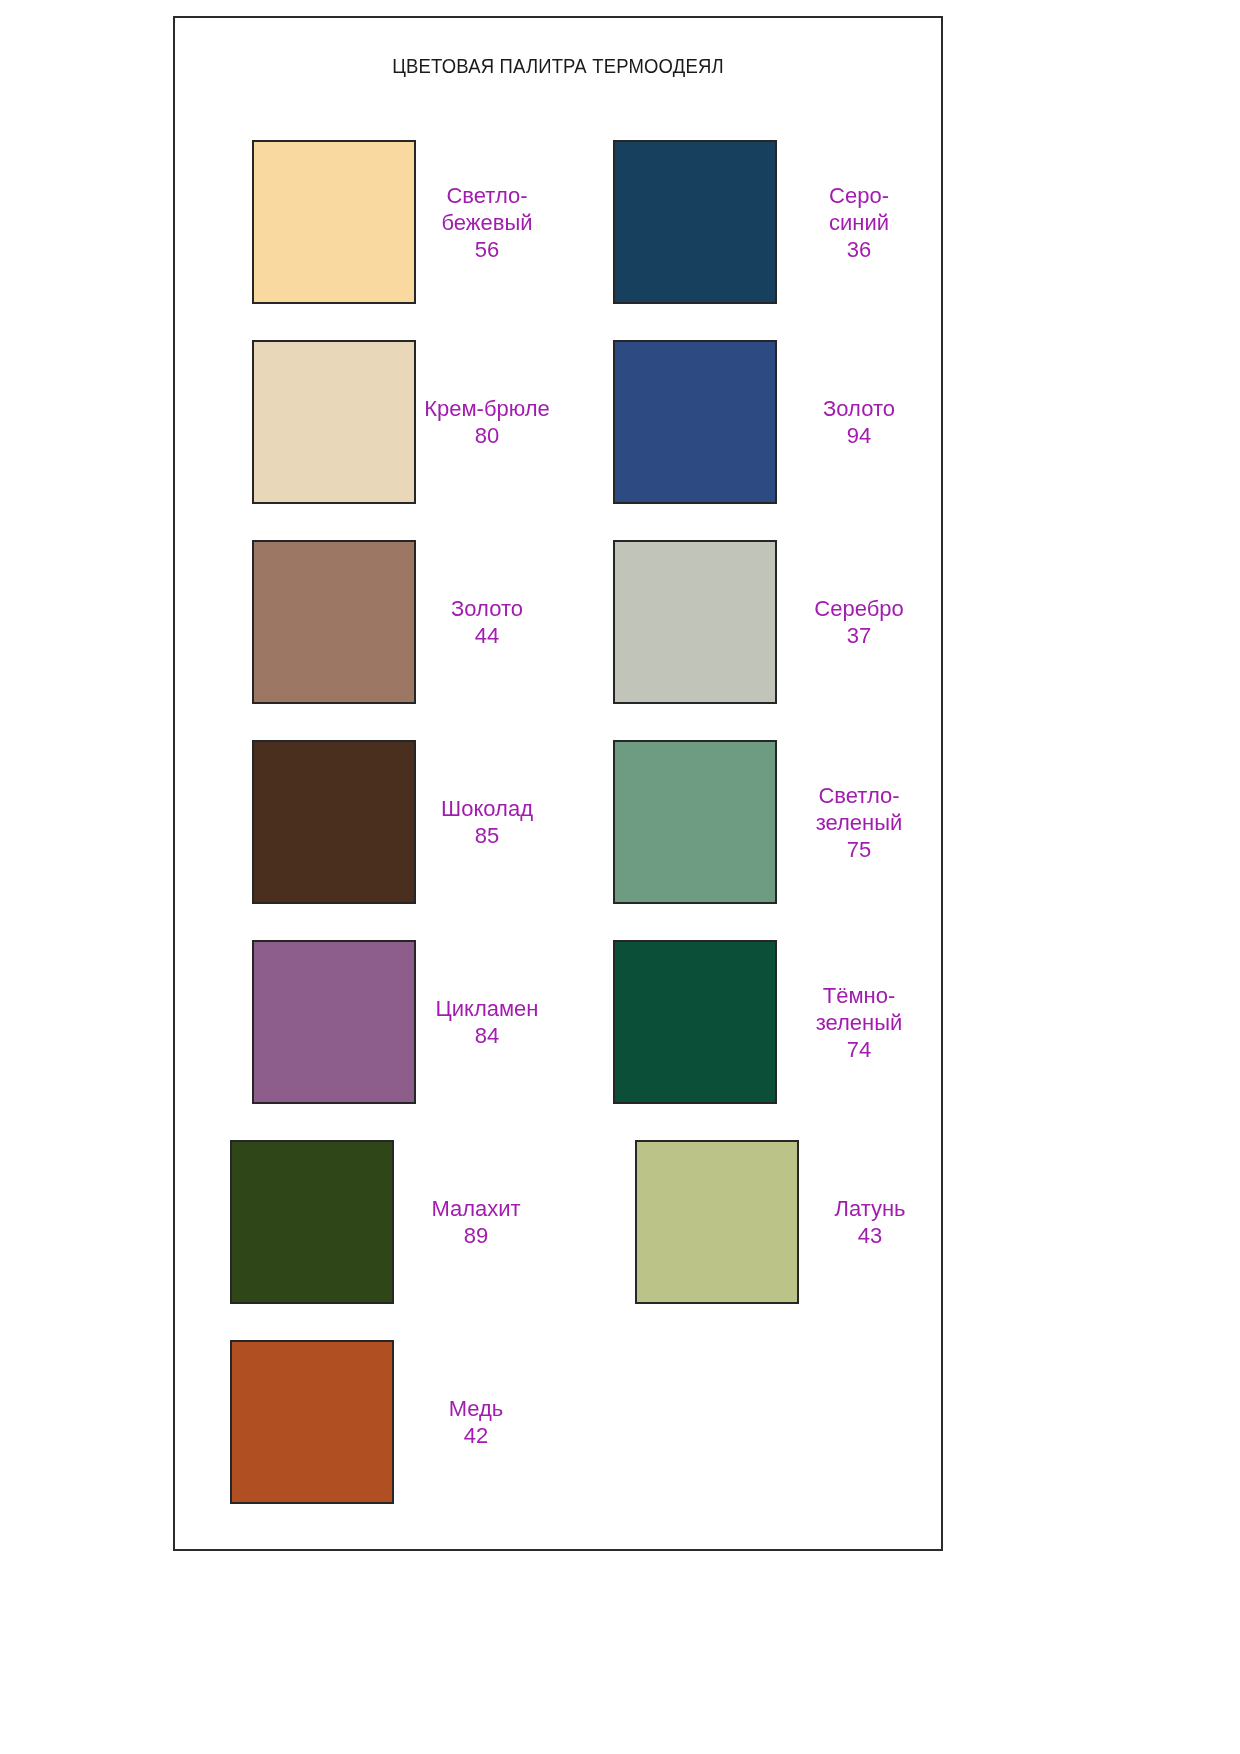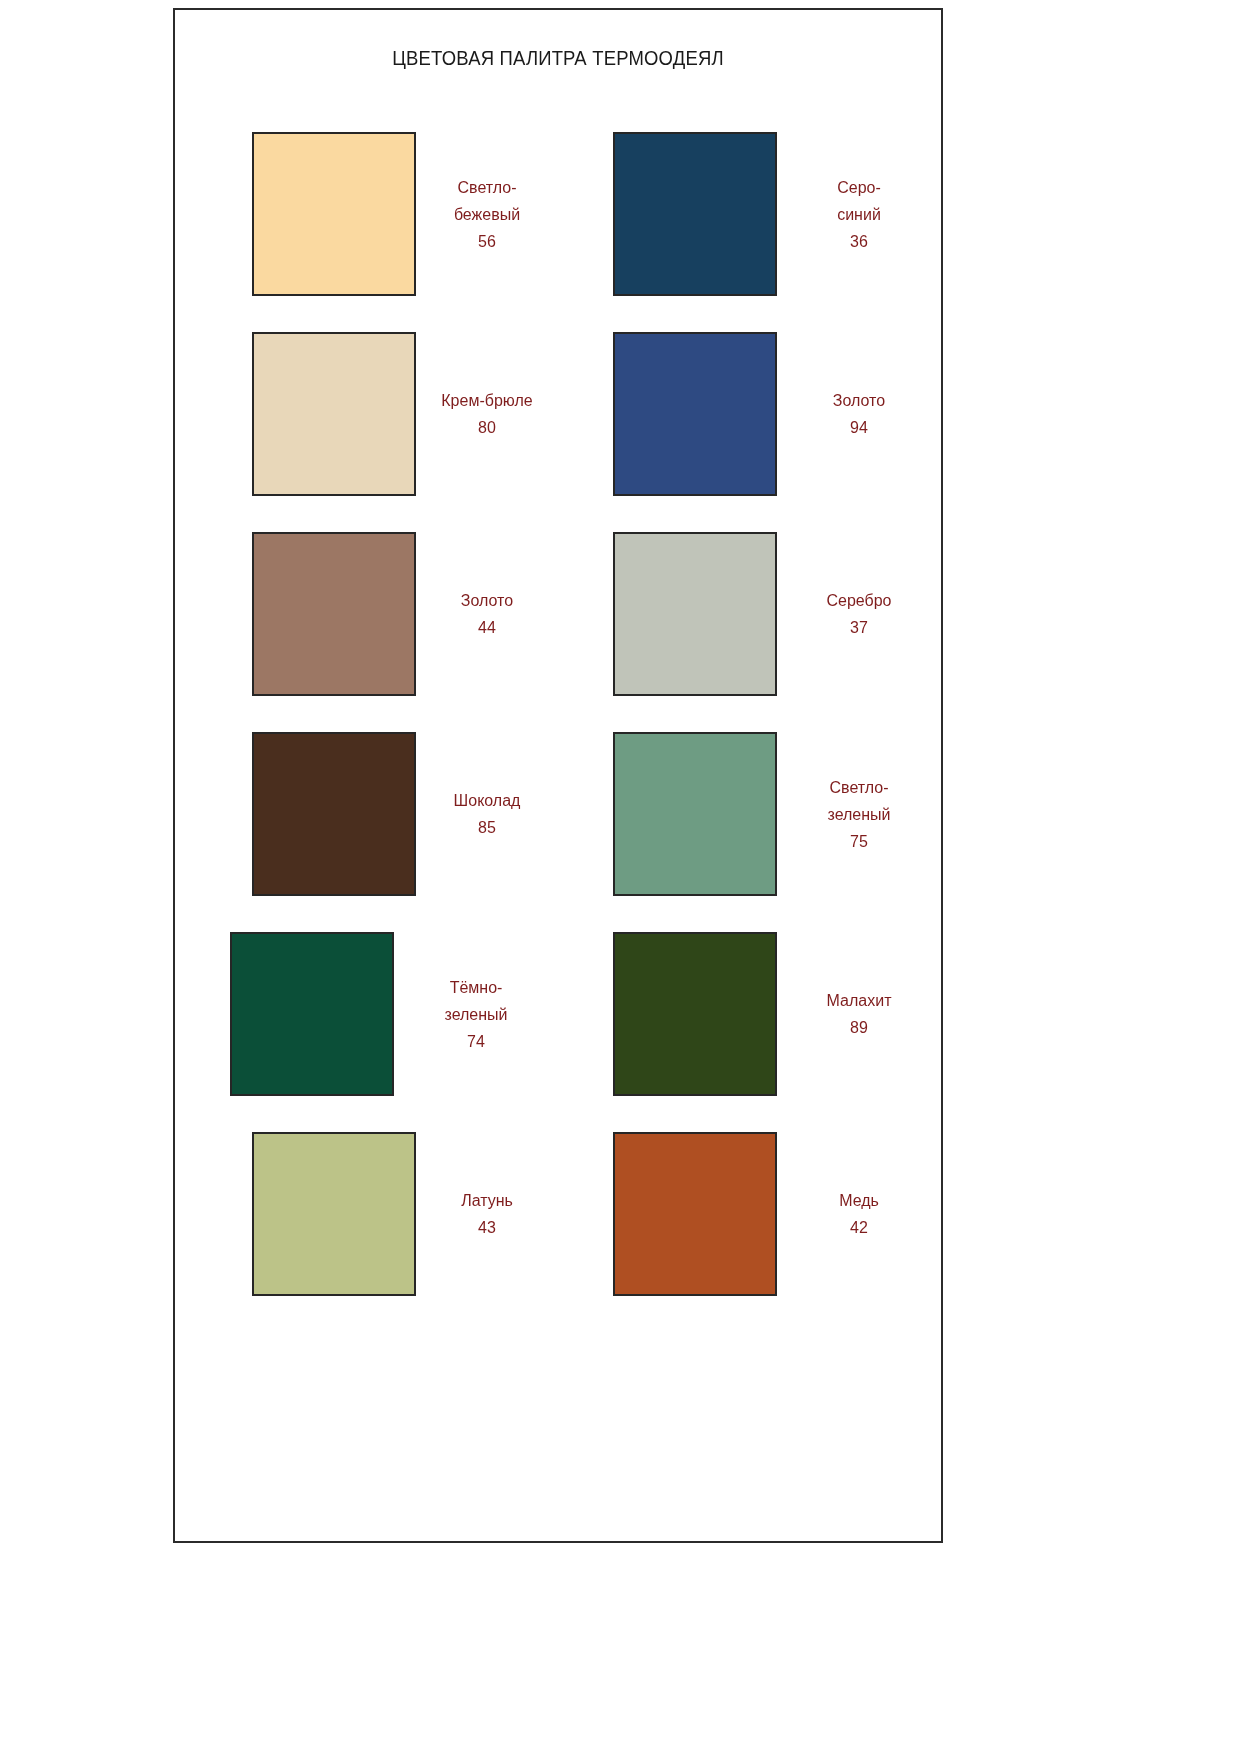"ЦВЕТОВАЯ ПАЛИТРА ТЕРМООДЕЯЛ" .sheet { top: 8px -> 16px }
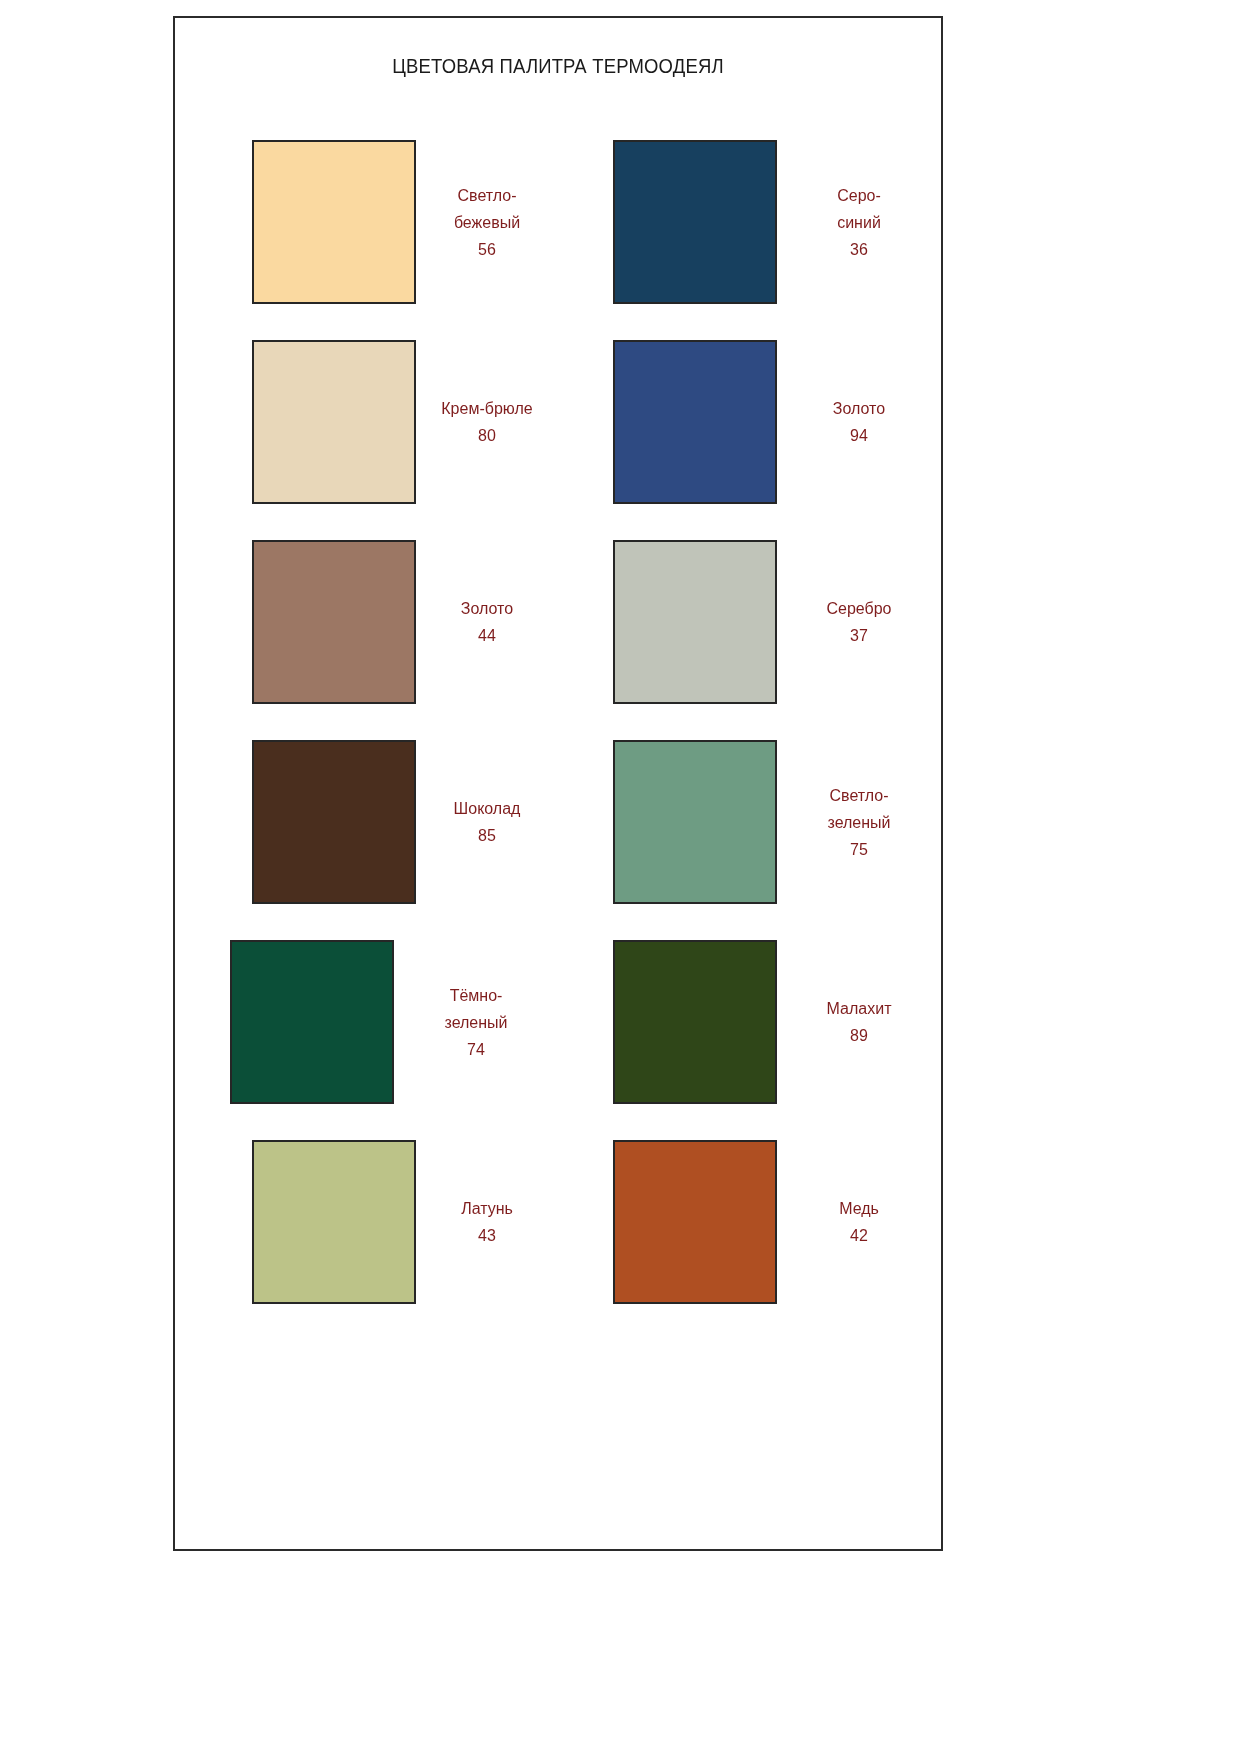"Светло-" .swatch-label { color: #7f1d1d -> #a21caf; font-size: 16px -> 22px }
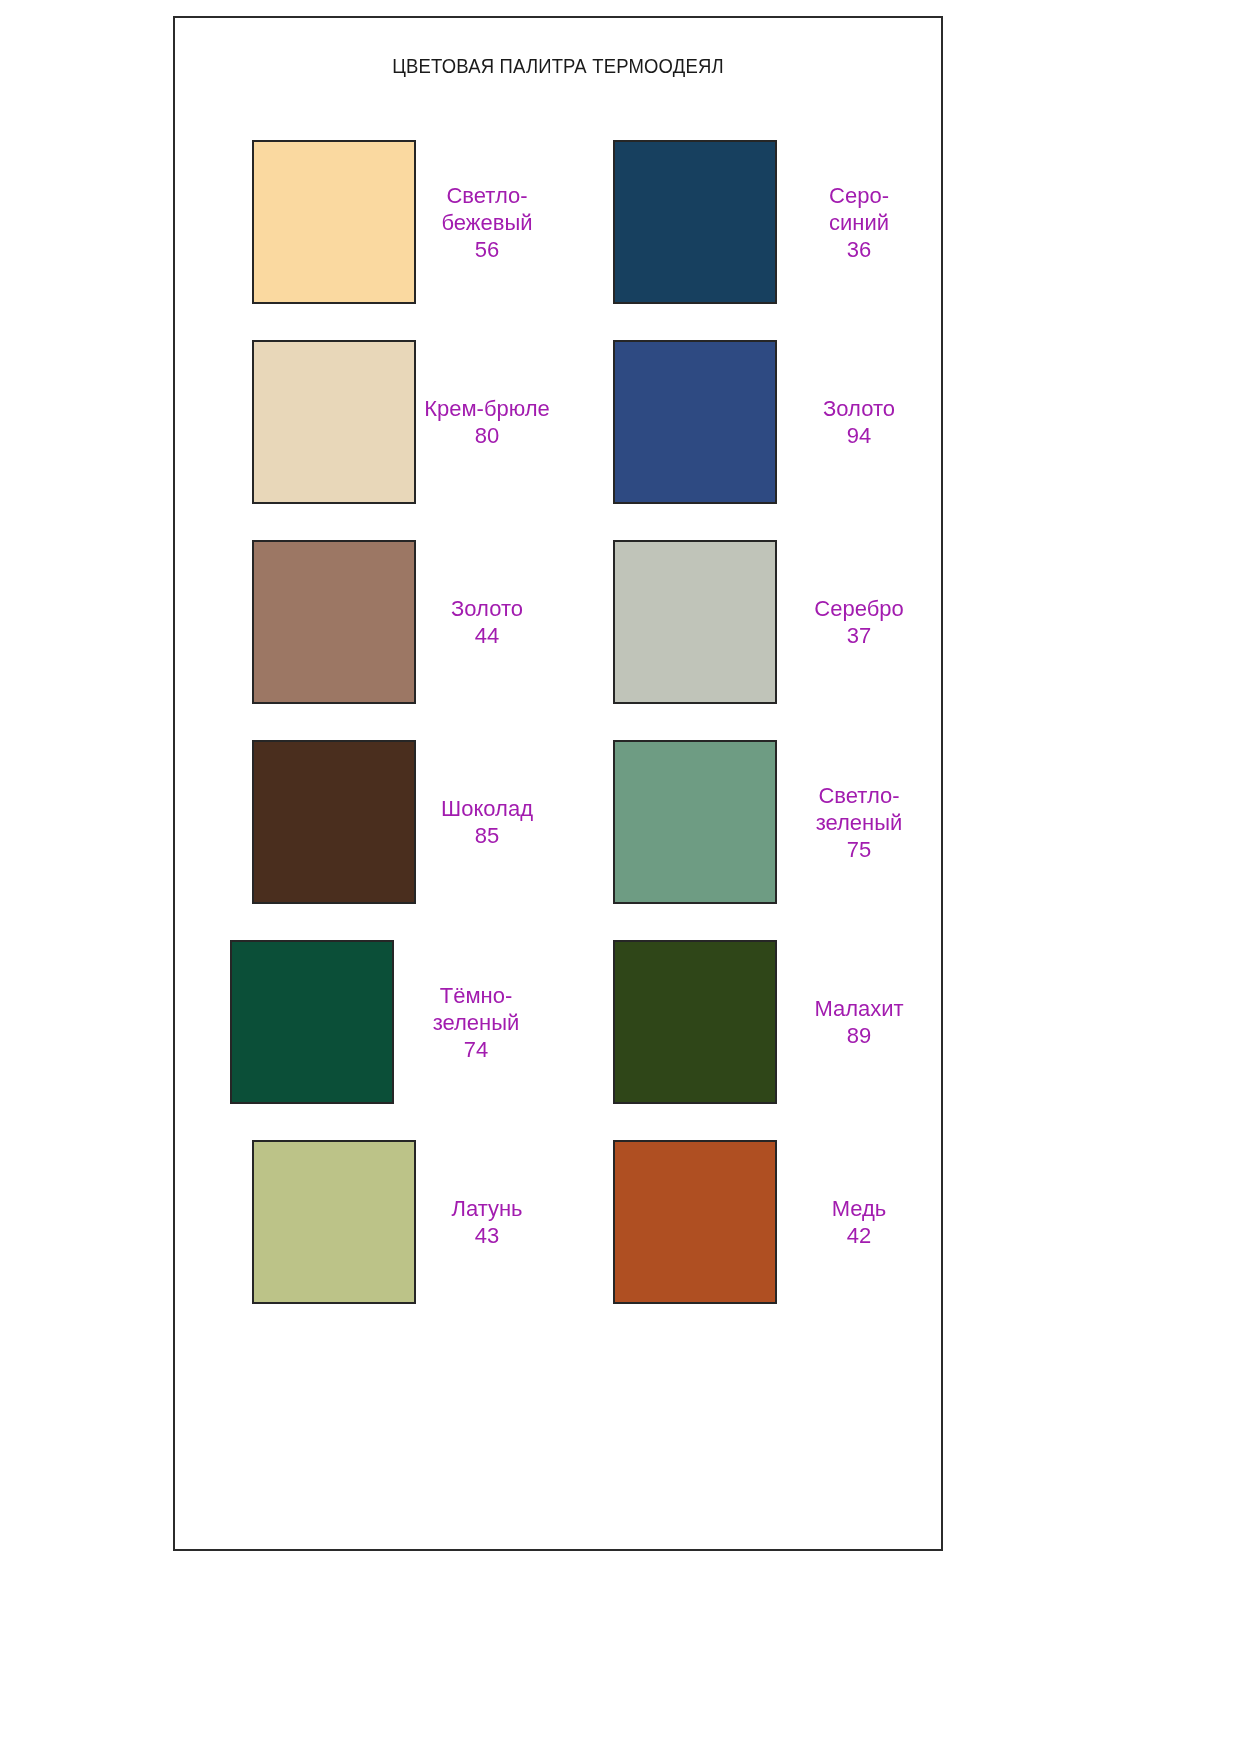"Цикламен" div.cell { html: none -> <div> <div></div> <div><span>Цикламен</span><span>84</span></div> </div> }
